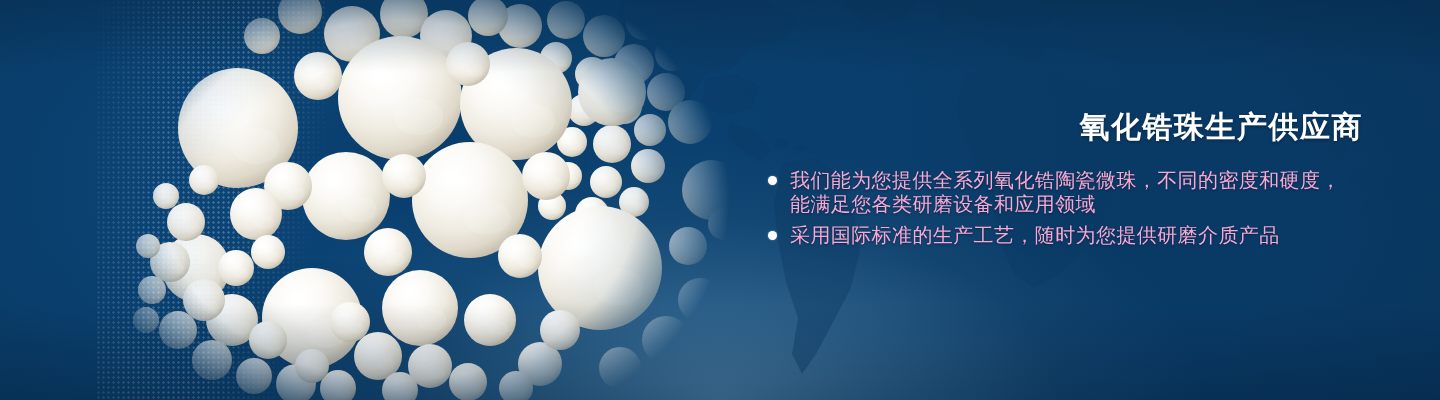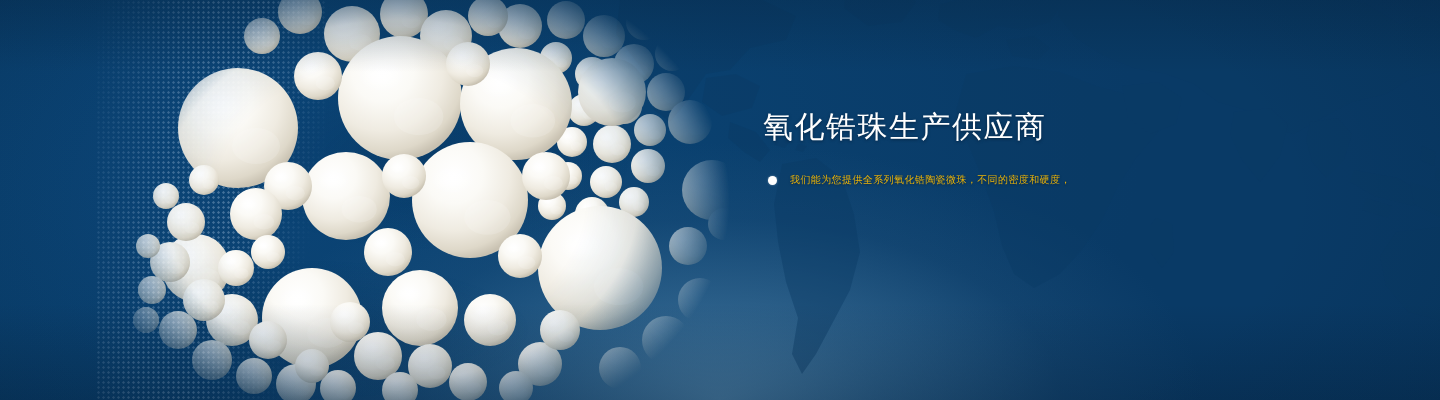"氧化锆珠生产供应商" .headline { font-weight: 400 -> 700; text-align: none -> right }
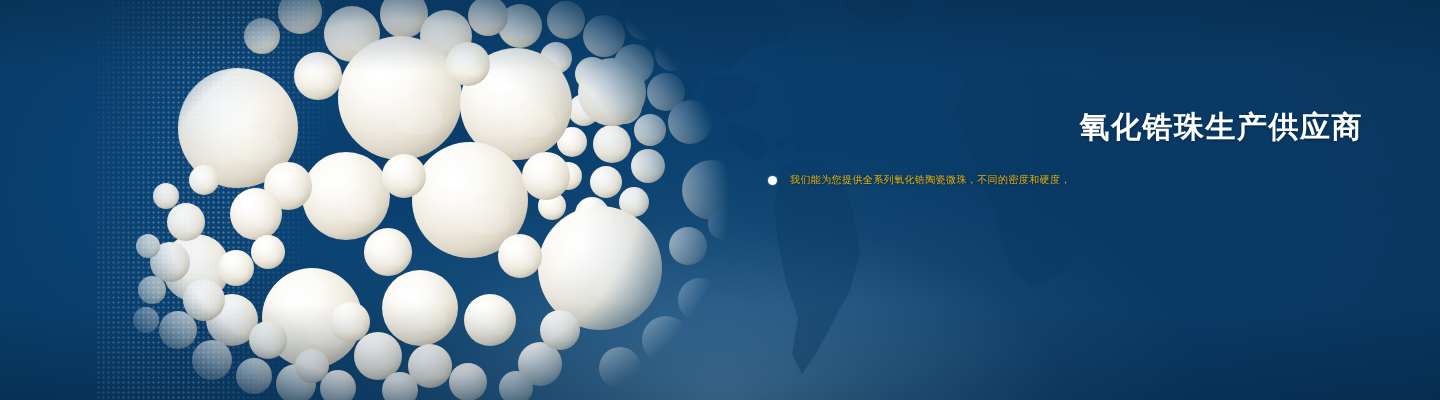"我们能为您提供全系列氧化锆陶瓷微珠，不同的密度和硬度，" .bullet { color: #eab308 -> #f9a8d4; font-size: 10px -> 20px }
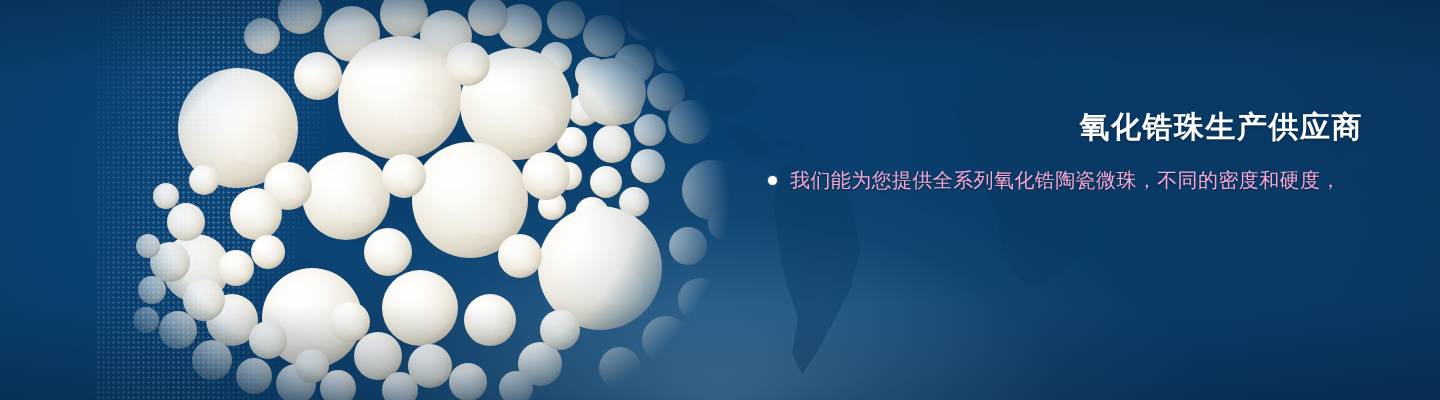"能满足您各类研磨设备和应用领域" span.bullet-line { html: none -> <span>能满足您各类研磨设备和应用领域</span> }
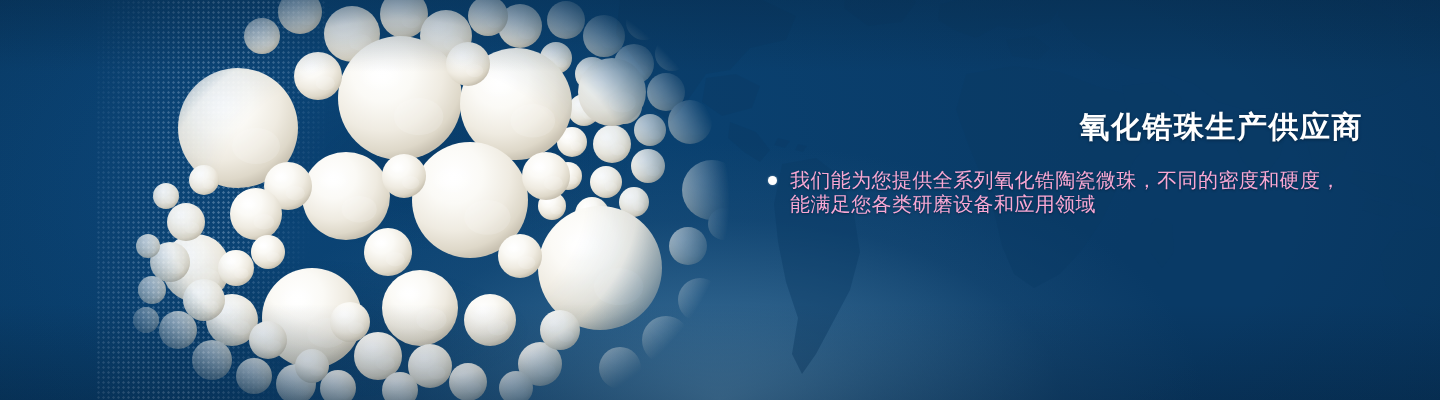"采用国际标准的生产工艺，随时为您提供研磨介质产品" li.bullet { html: none -> <li> <span></span> <span>采用国际标准的生产工艺，随时为您提供研磨介质产品</span> </li> }
